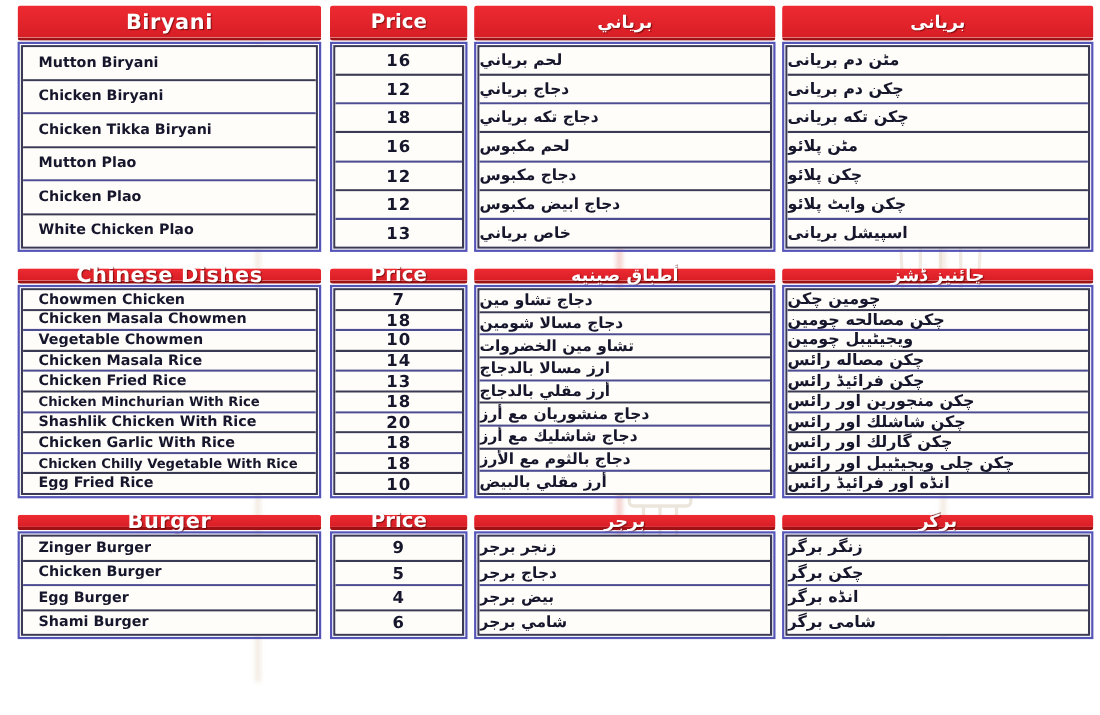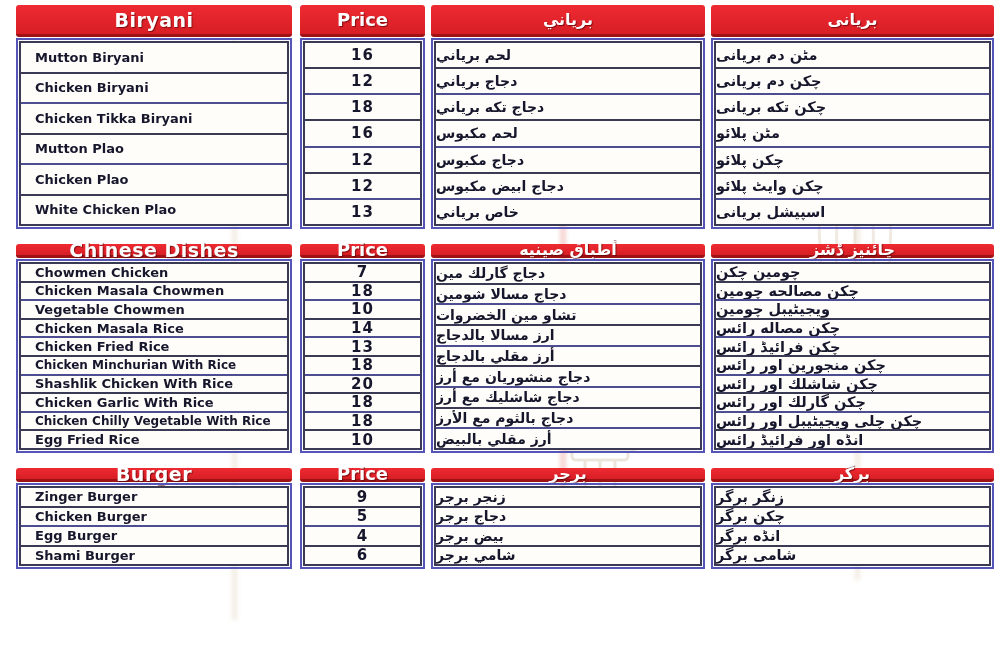"دجاج گارلك مين" div.menu-row { text: گارلك -> تشاو }
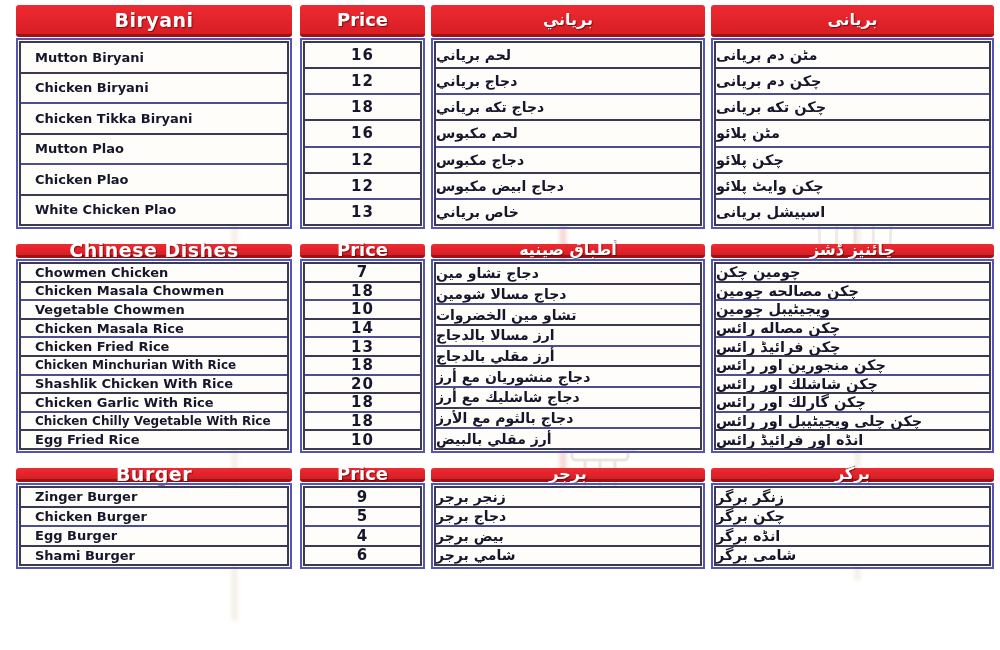"Zinger Burger" .rows-s2 { height: 80px -> 92px }
